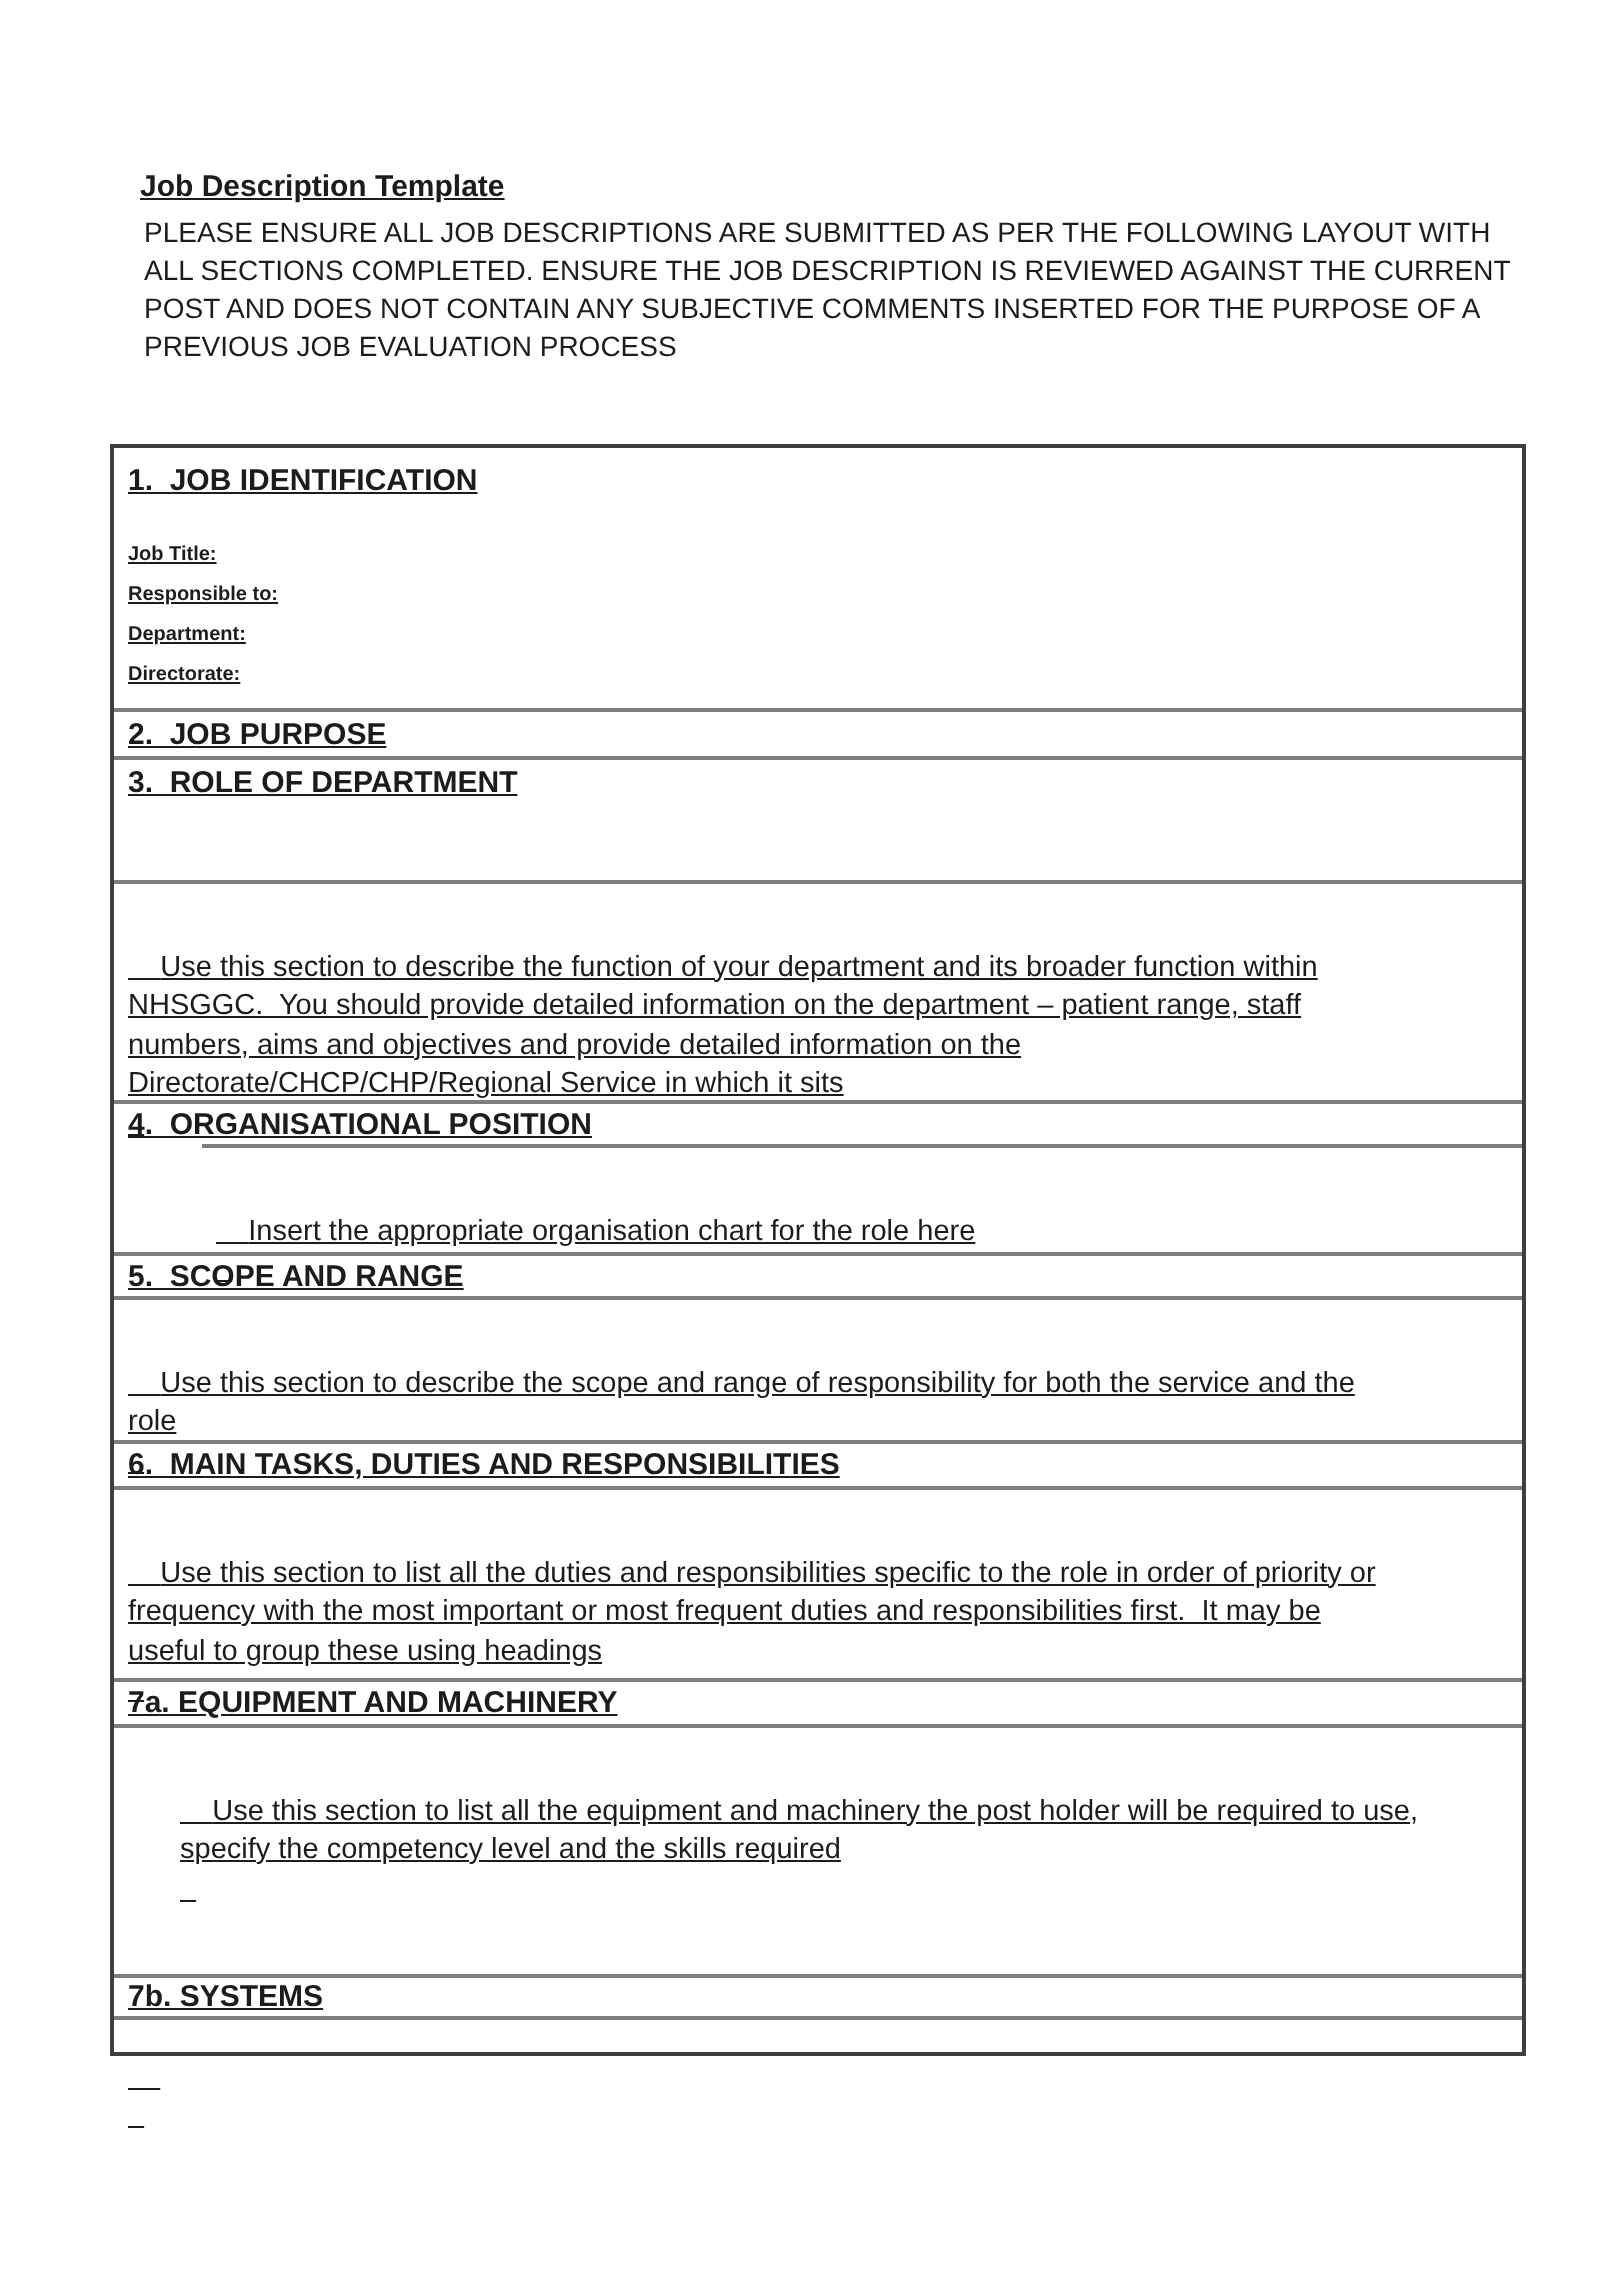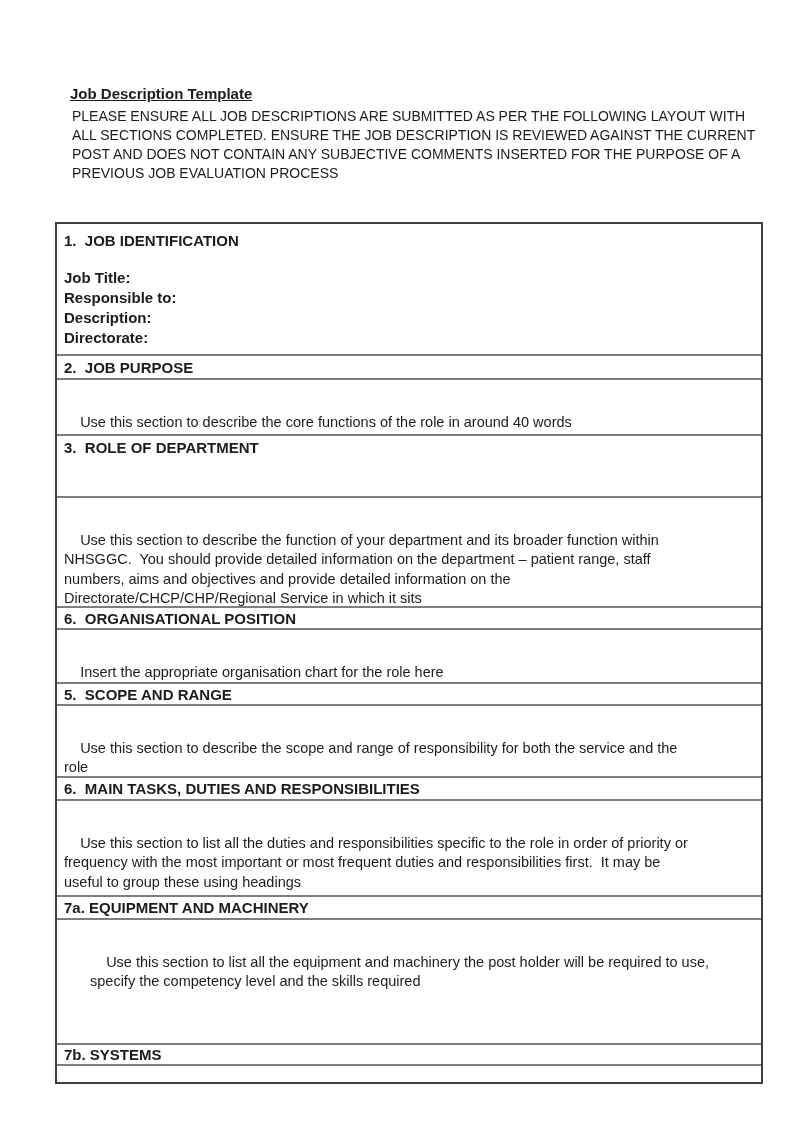"1. JOB IDENTIFICATION" .row { text-decoration: none -> underline }
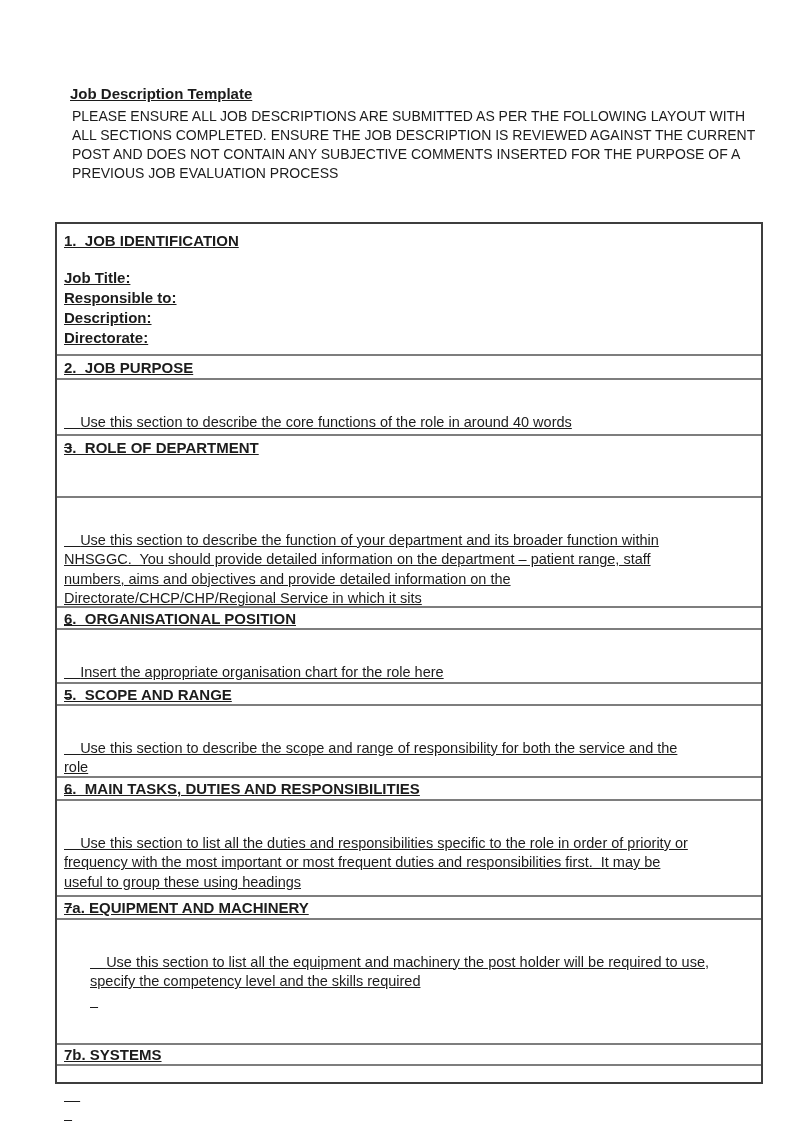"Job Title:" .s1-field { font-size: 15px -> 10px }
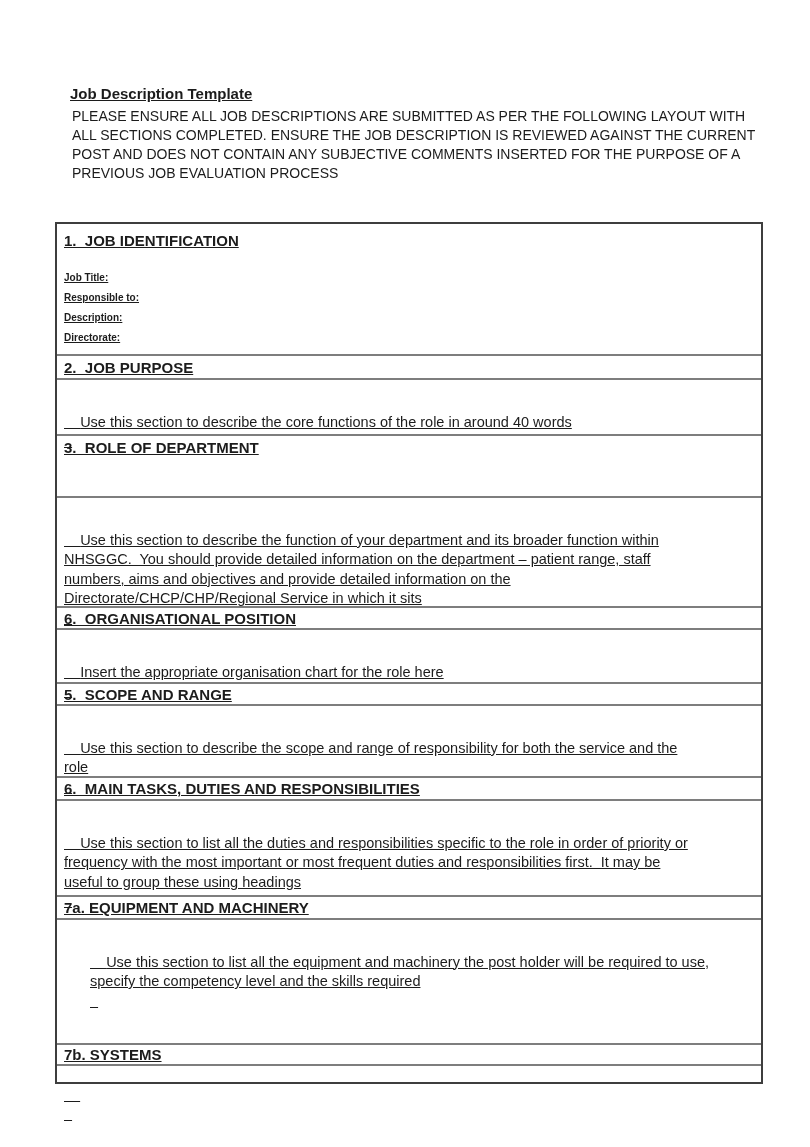"Description:" div.s1-field { text: Description -> Department }
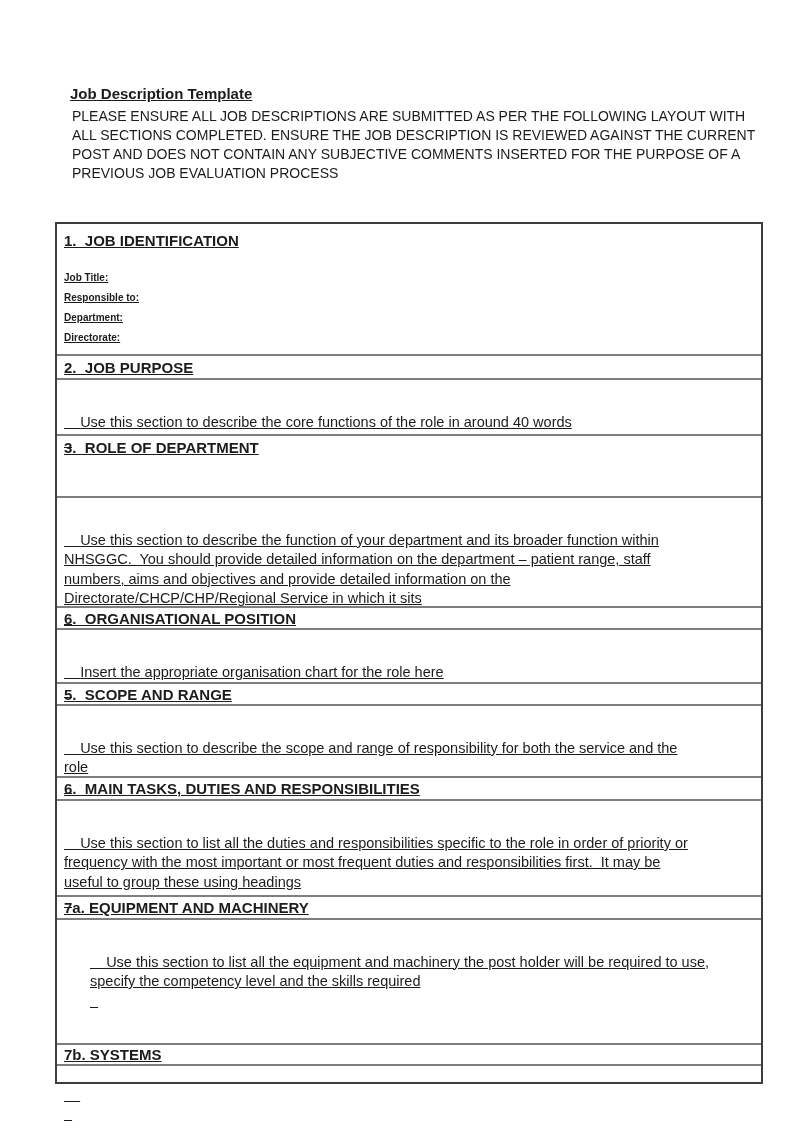"Use this section to describe the core" div.row { html: <div> <span>Use this section to describe the core functions of the role in around 40 words</span> </div> -> none }
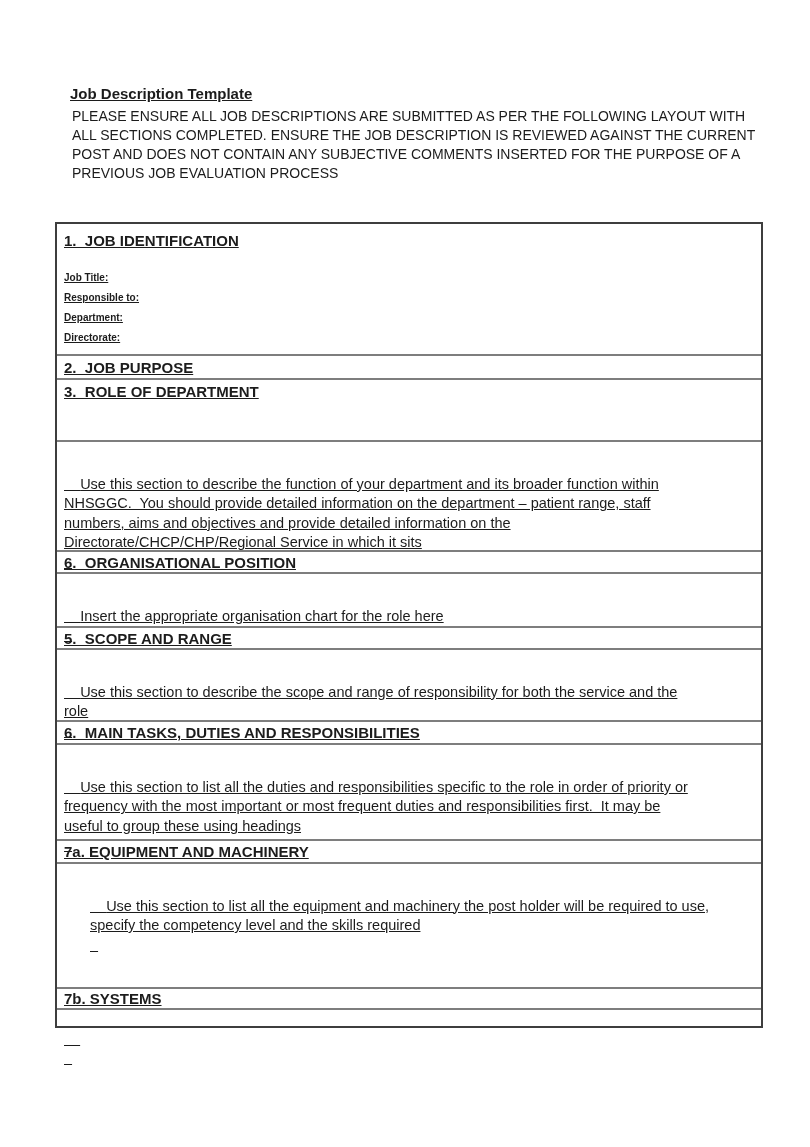"6. ORGANISATIONAL POSITION" span { text: 6 -> 4 }
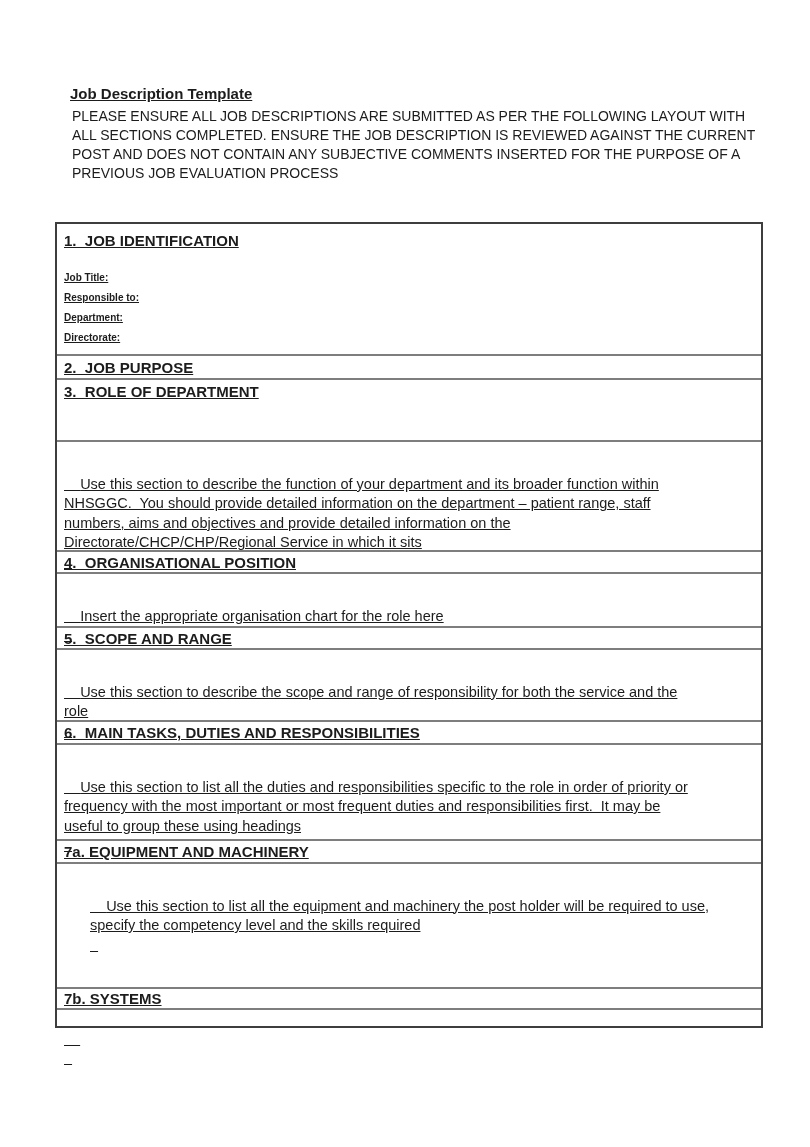"Insert the appropriate organisation" .b-4 { margin-left: none -> 44px }
